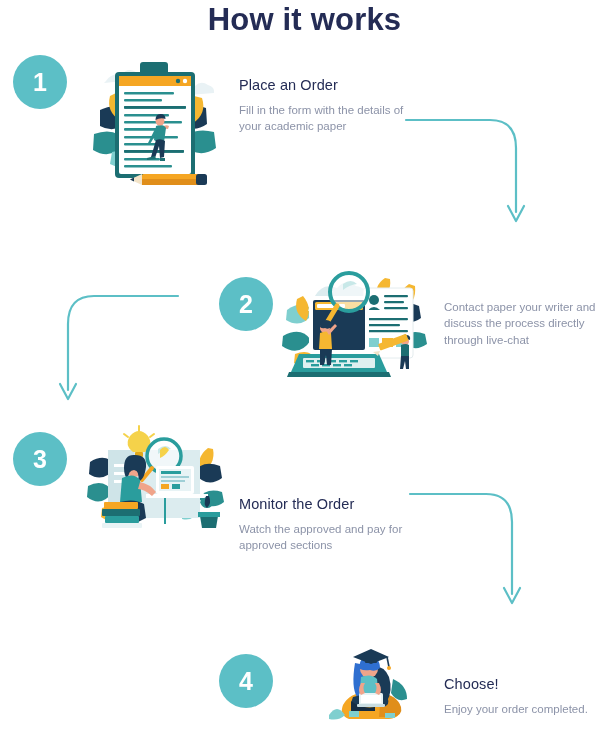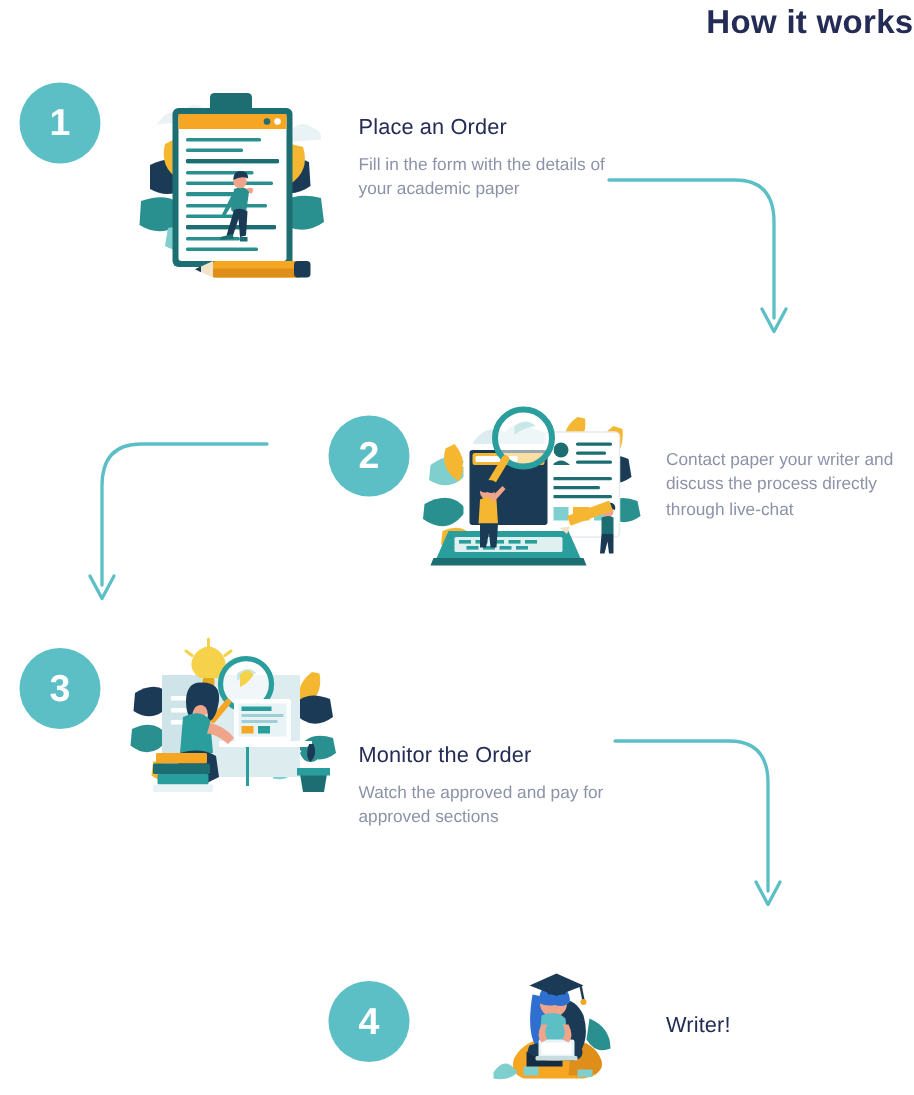"How it works" .page-title { font-size: 22px -> 31px; text-align: right -> center }
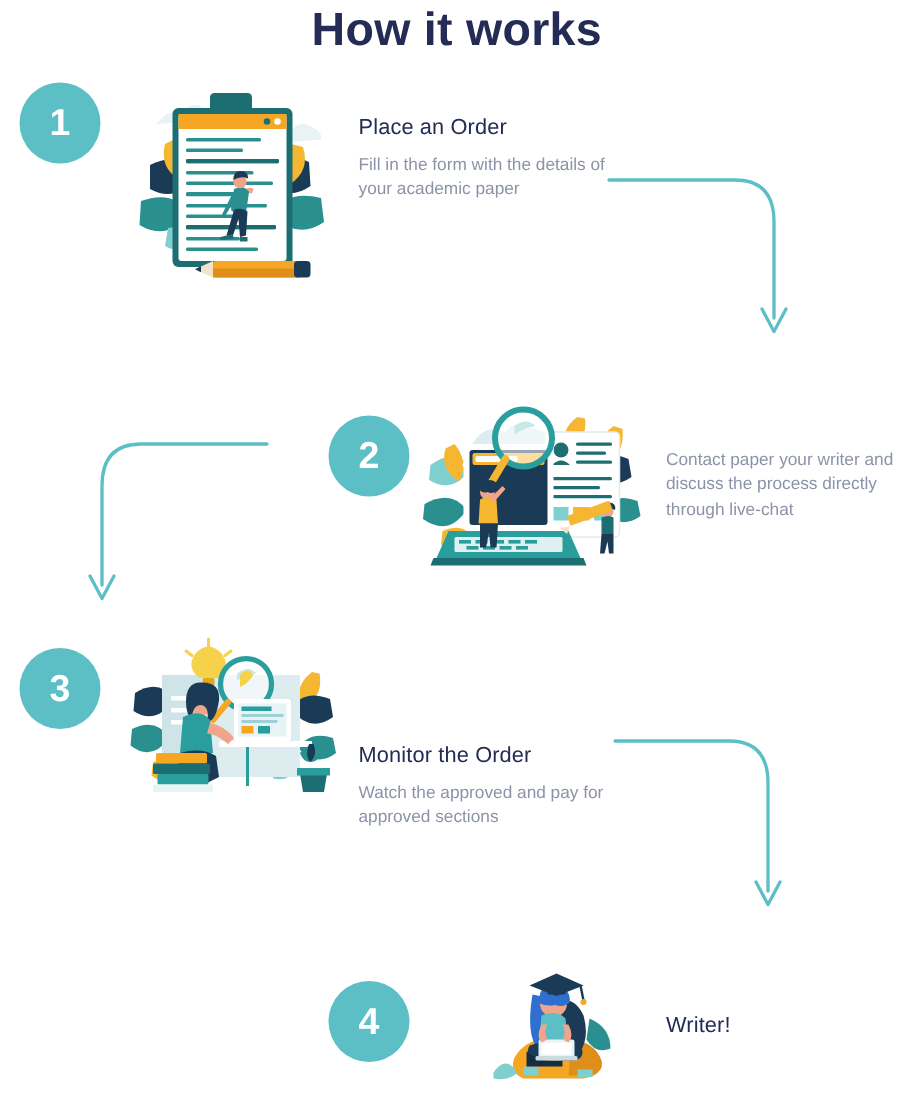"Writer!" h3 { text: Writer -> Choose }
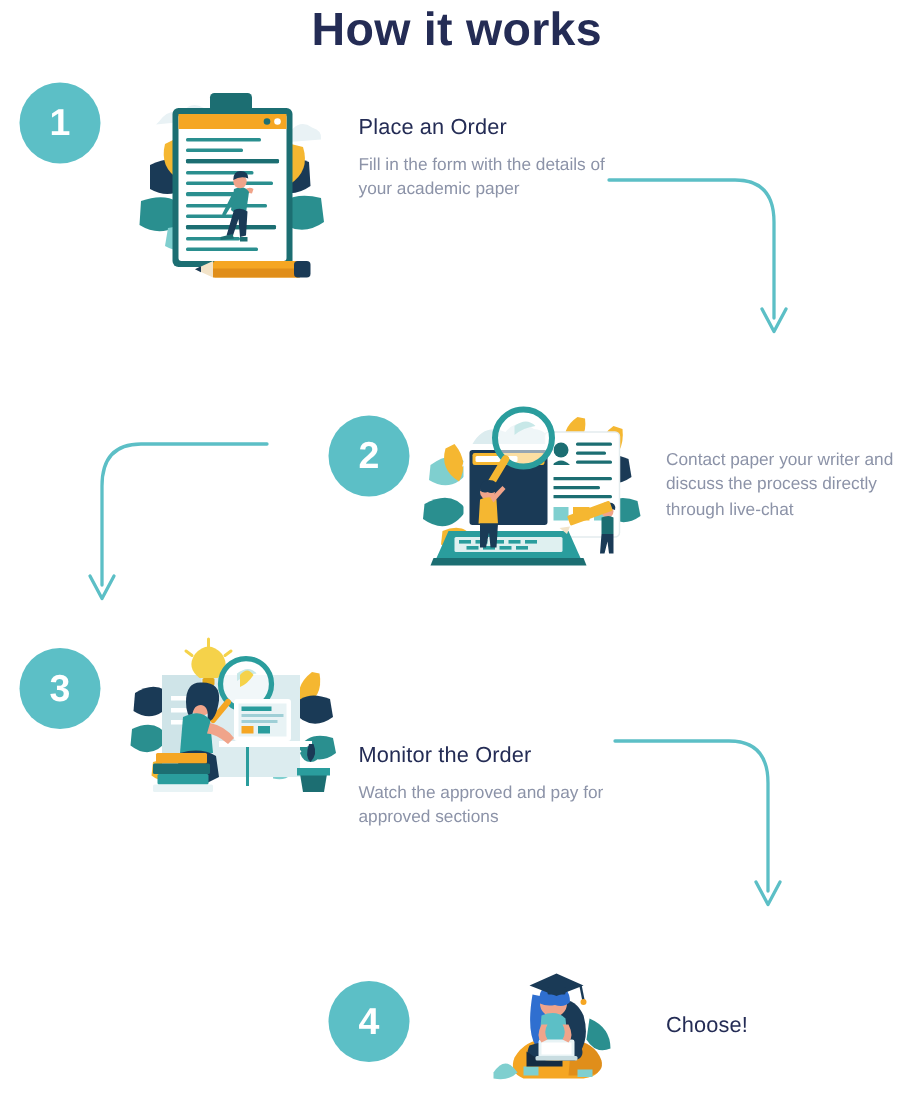"Enjoy your order completed." p { html: none -> <p>Enjoy your order completed.</p> }
